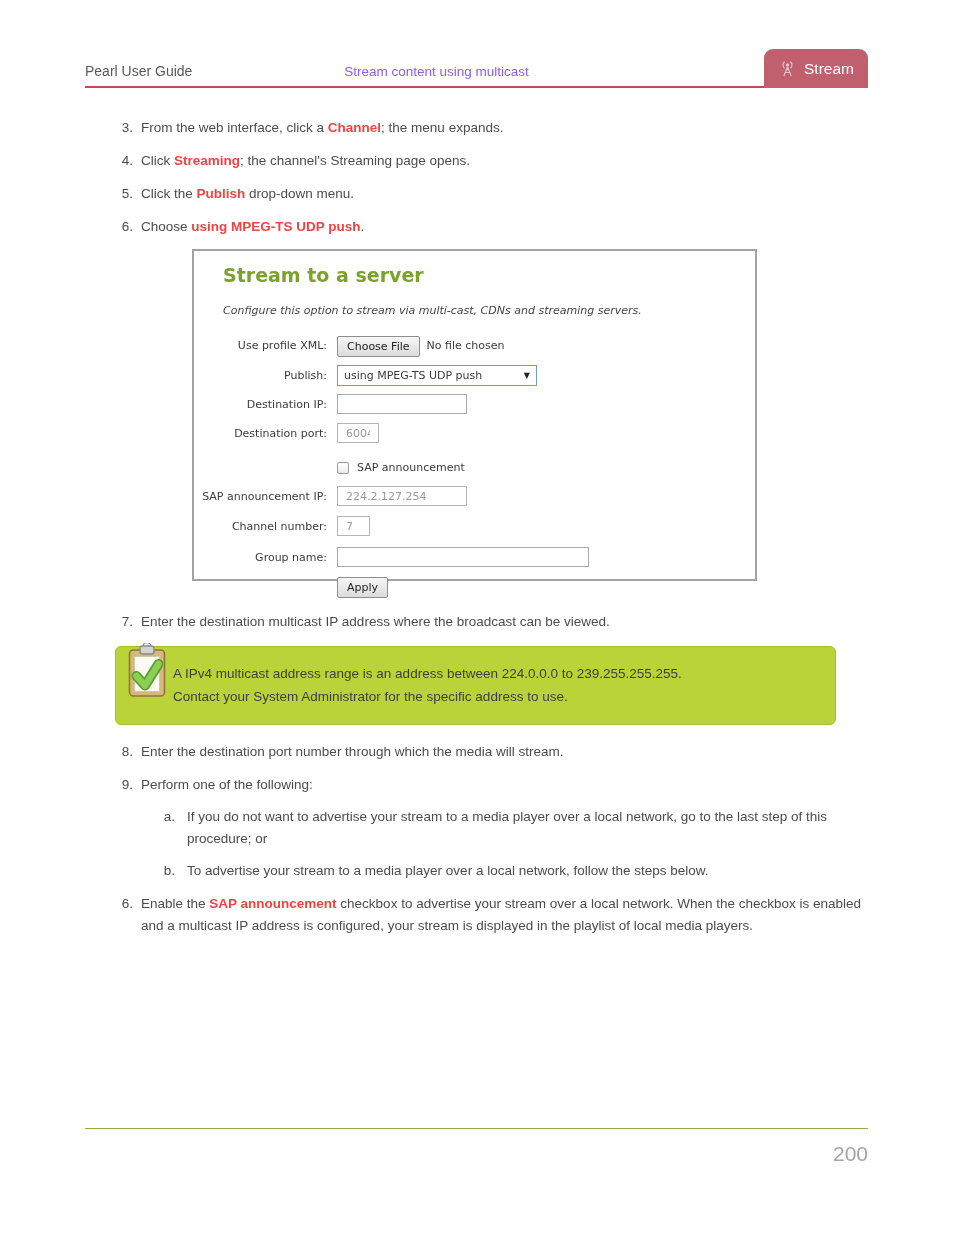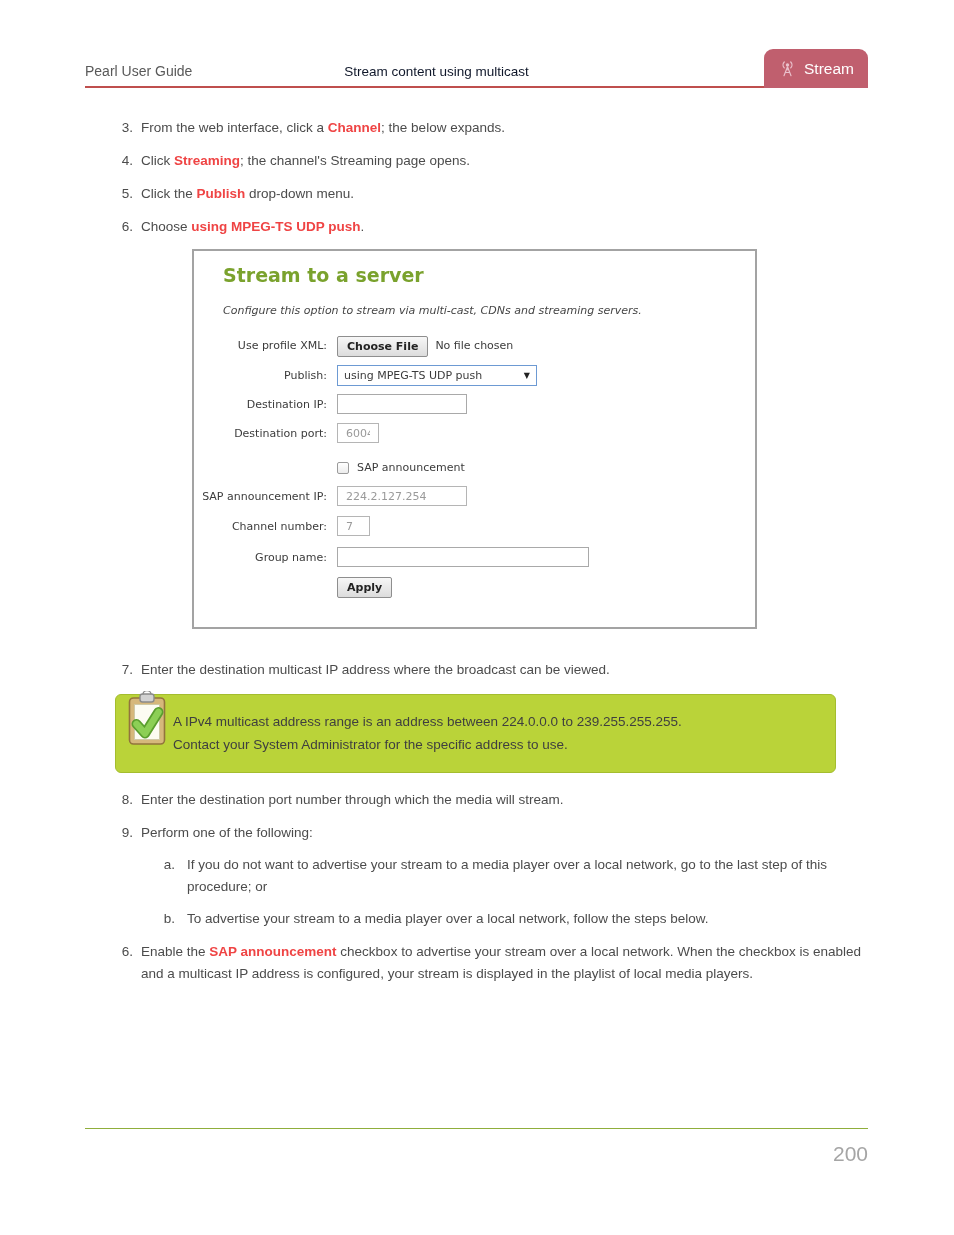"Stream content using multicast" .header-center { color: #0f172a -> #8b5cf6 }
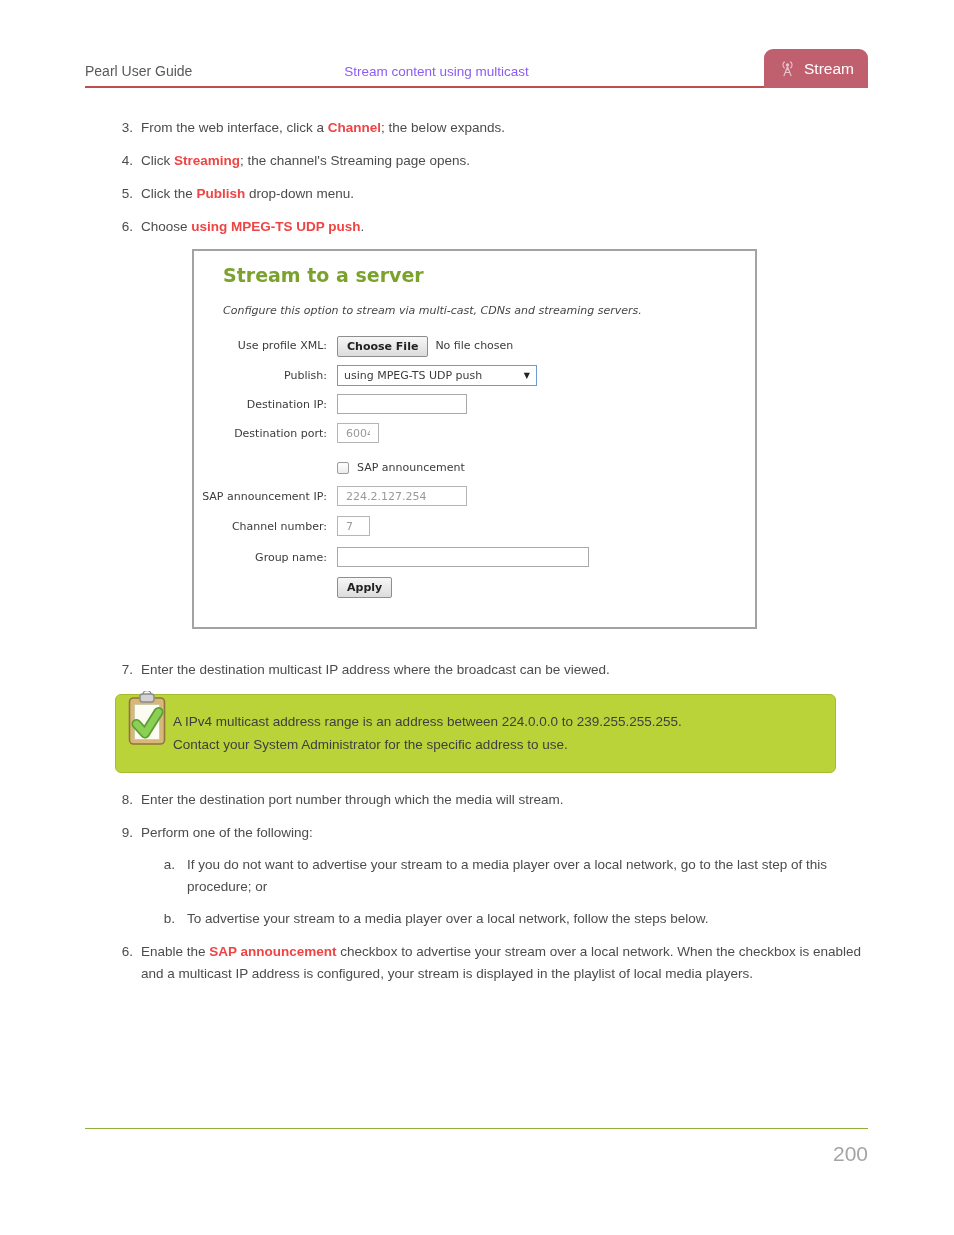"; the below expands." span { text: below -> menu }
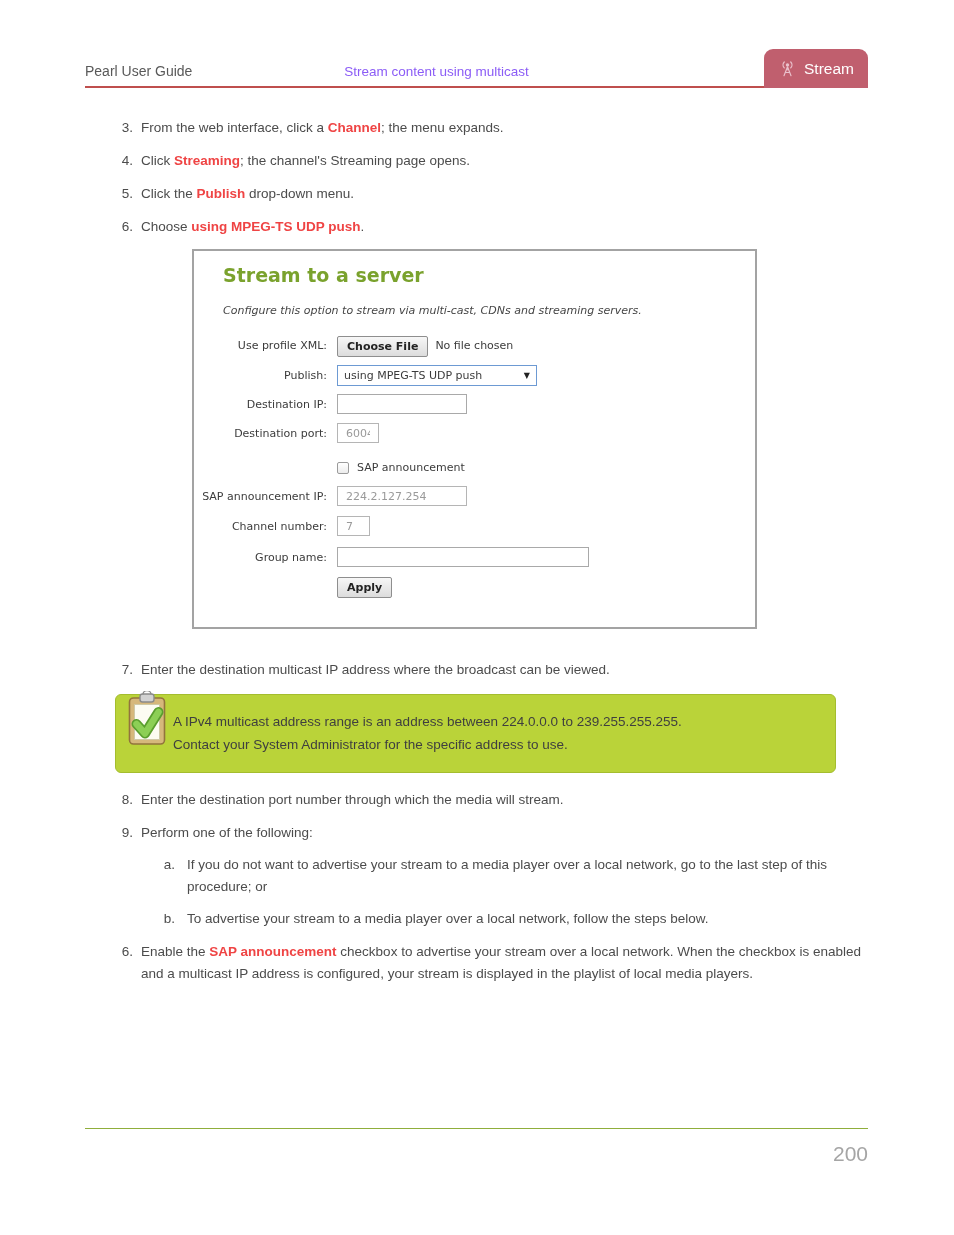"Stream to a server" .shot { height: 380px -> 332px }
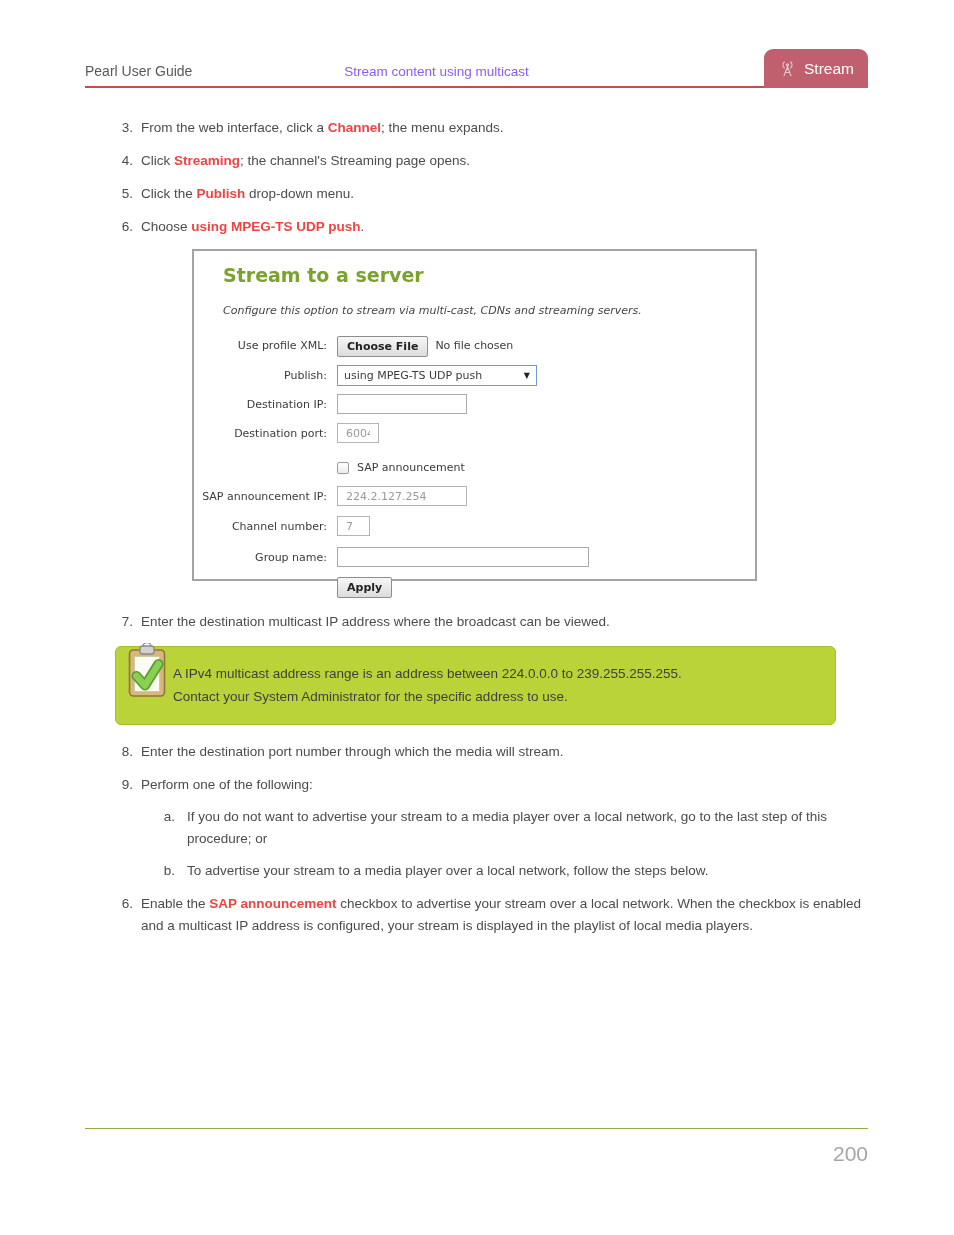"Choose File" .btn { font-weight: bold -> none }
